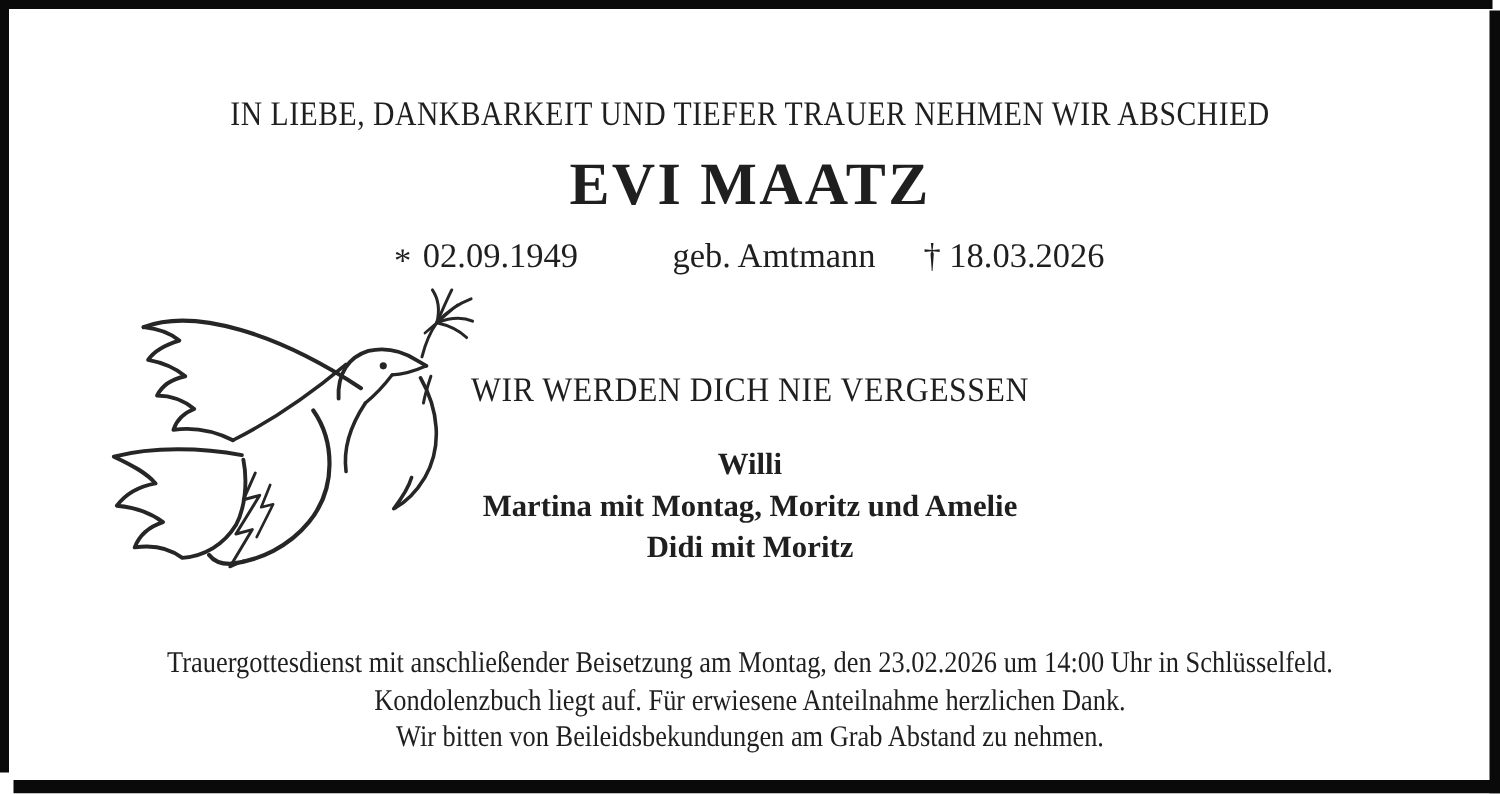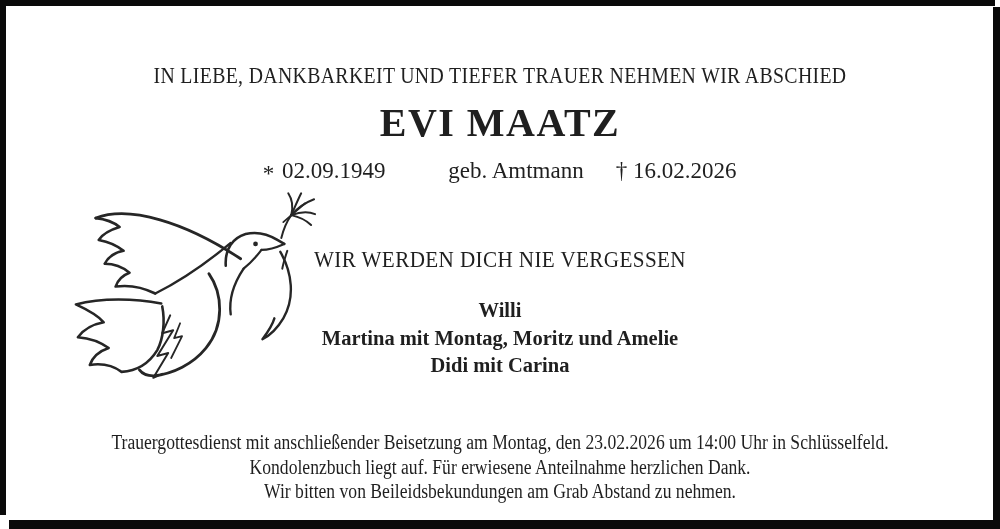"16.02.2026" span { text: 16.02.2026 -> 18.03.2026 }
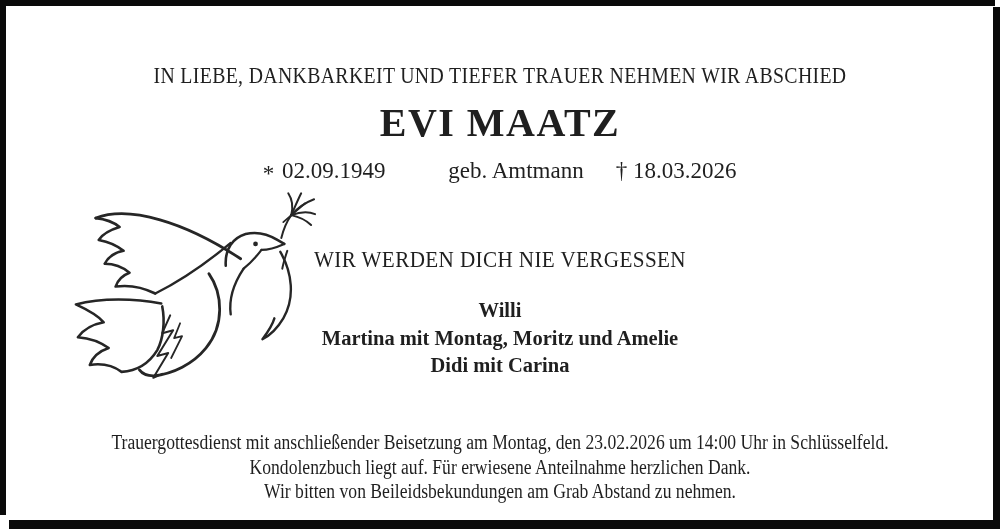"Didi mit Carina" div { text: Carina -> Moritz }
